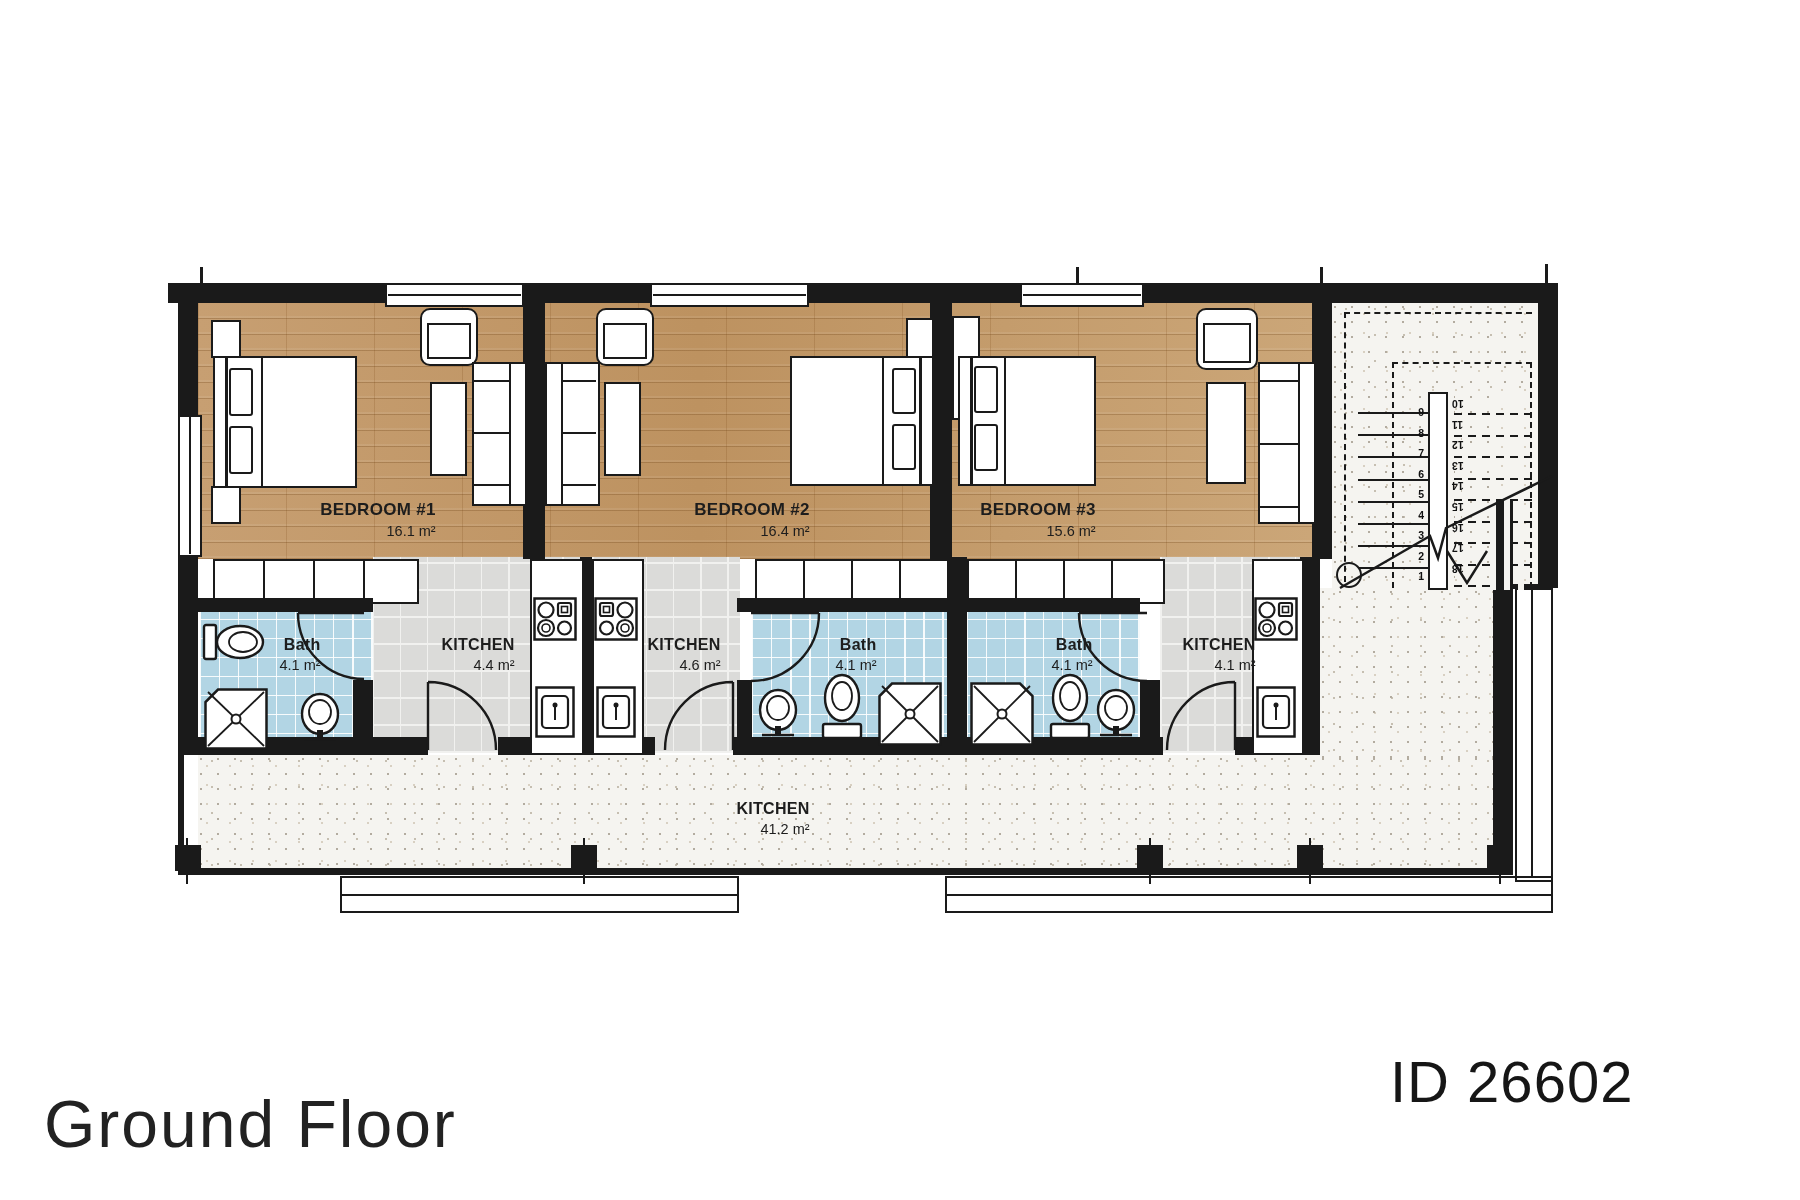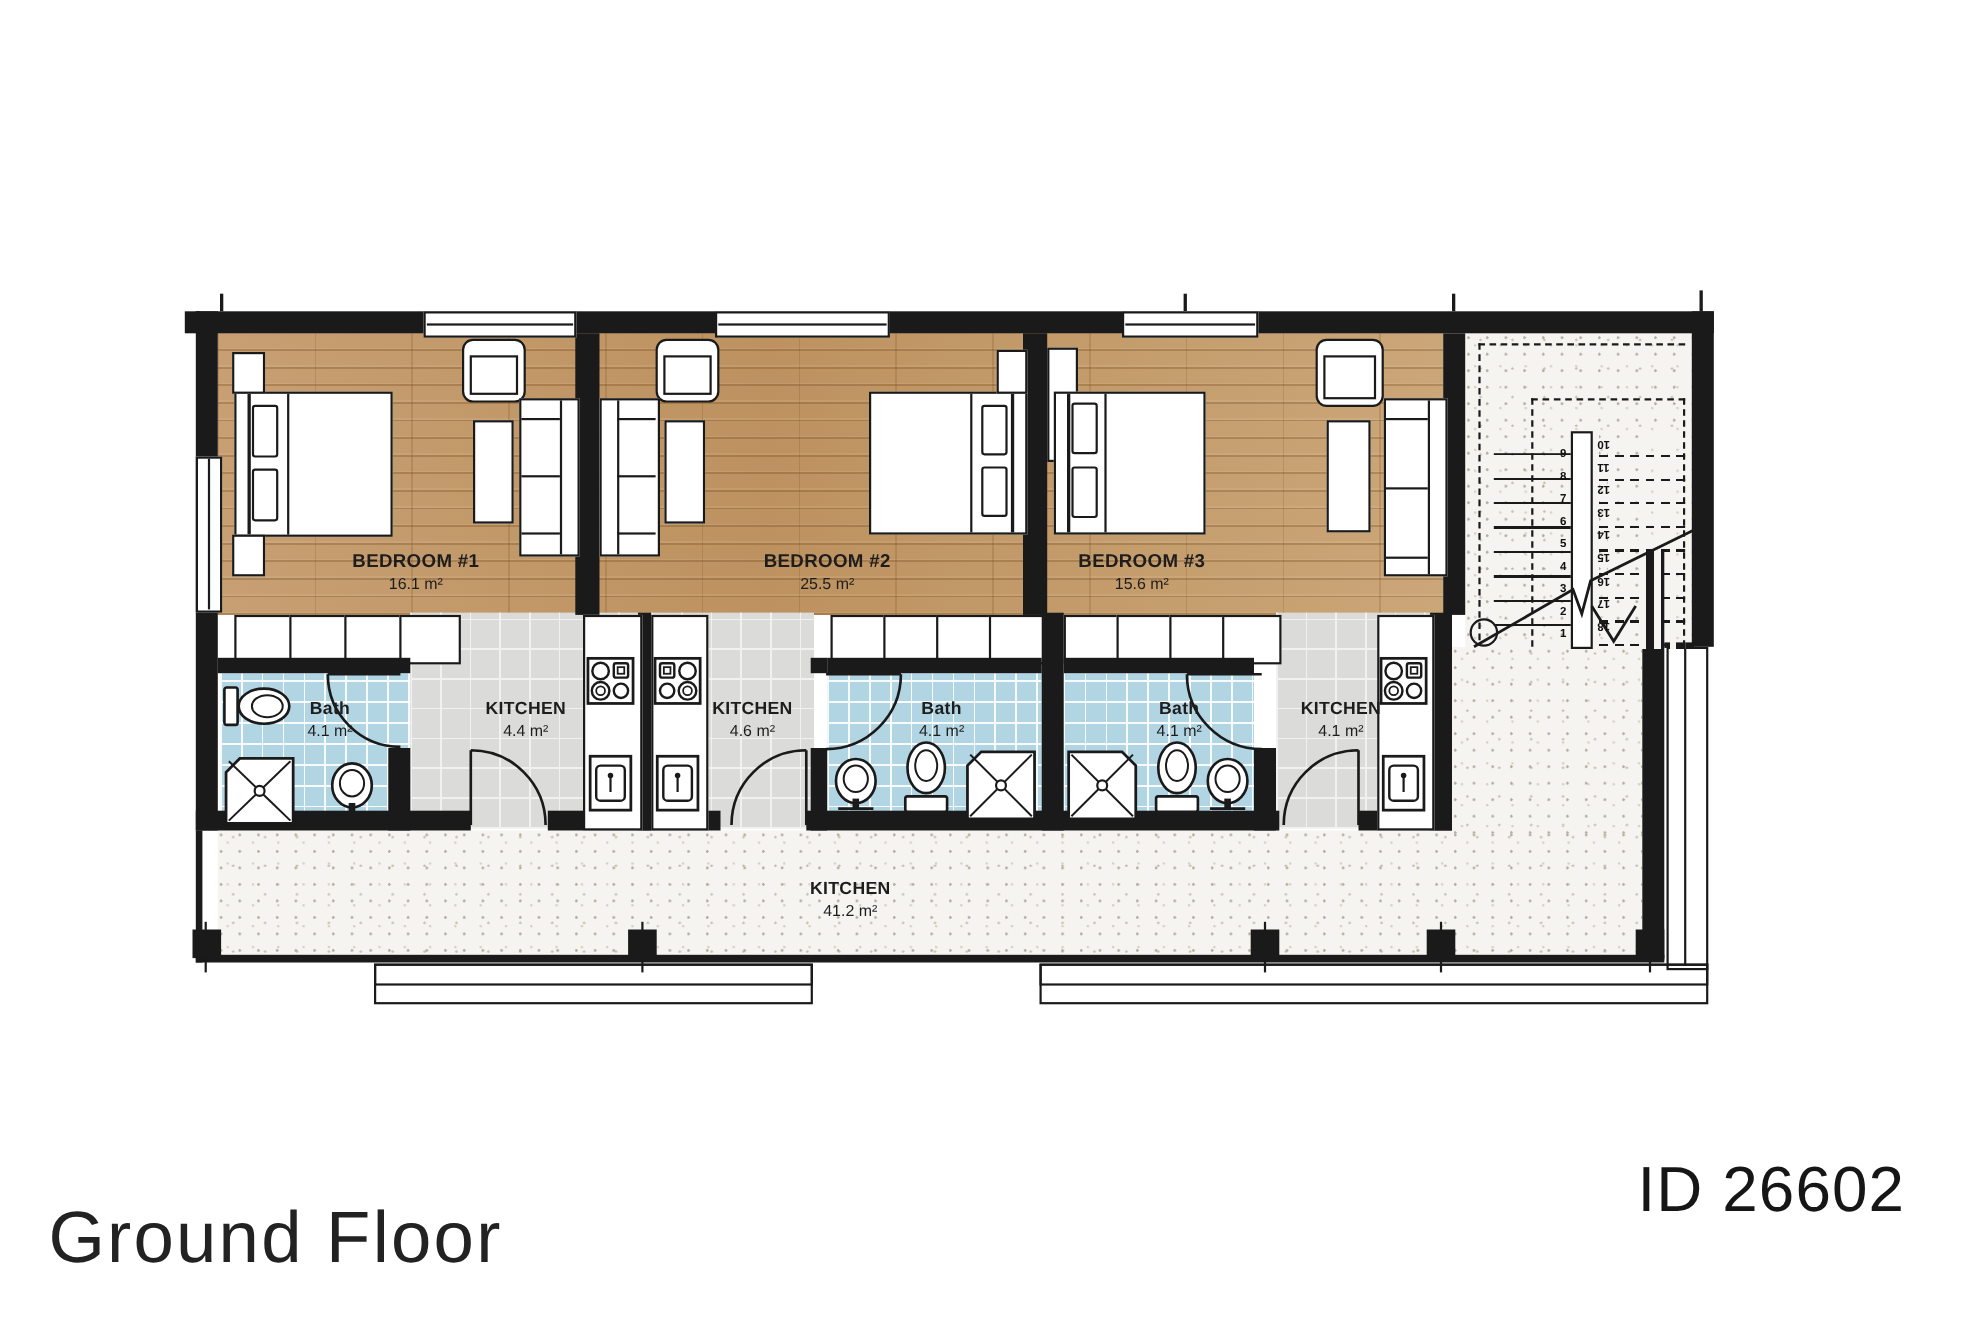"BEDROOM #1" .rlabel { text-align: center -> right }
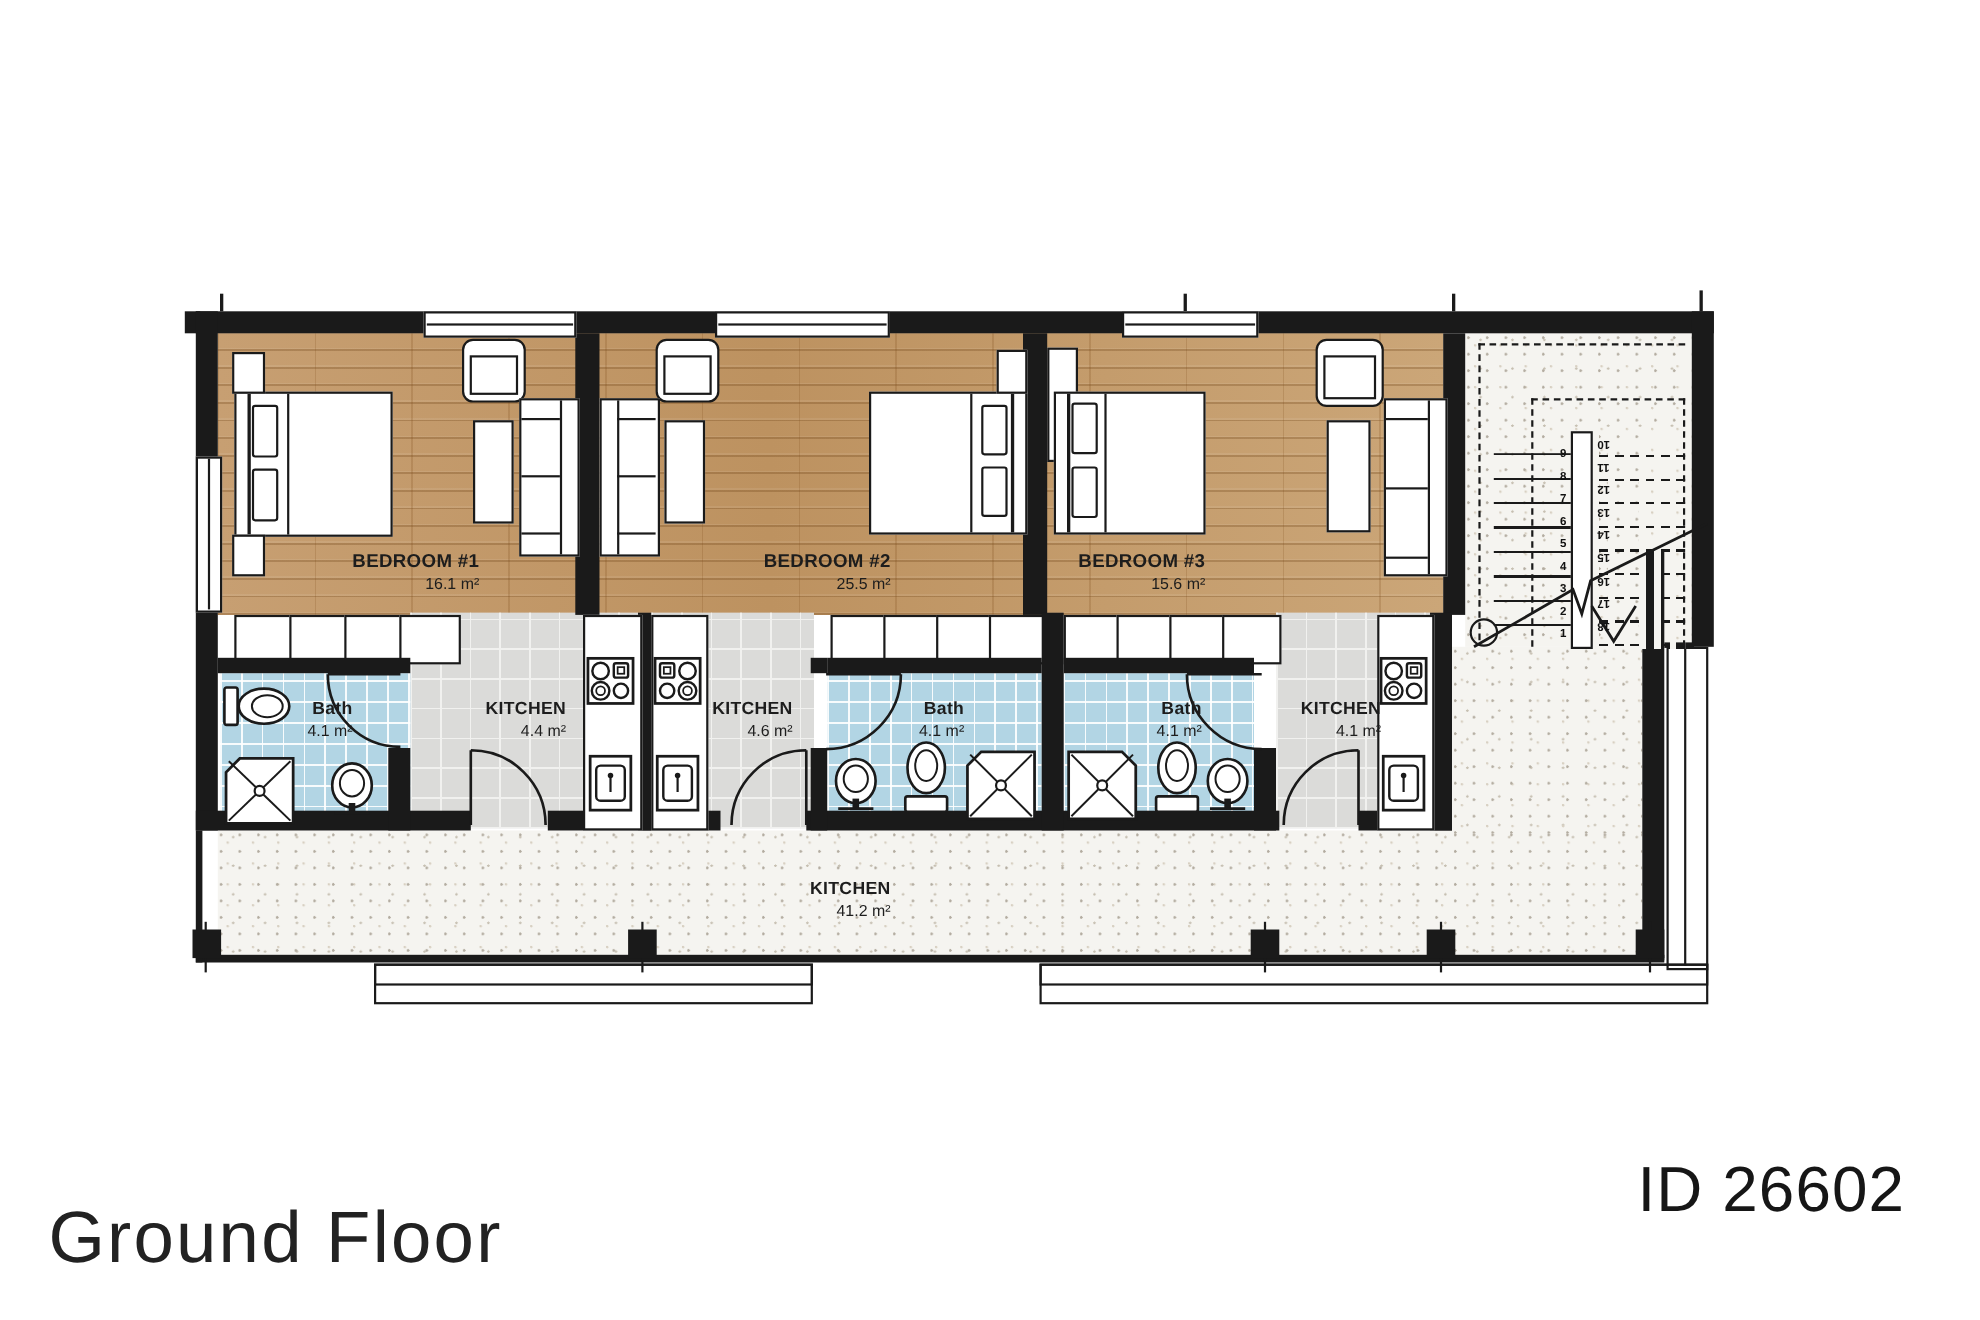"25.5 m²" div.rarea { text: 25.5 -> 16.4 }
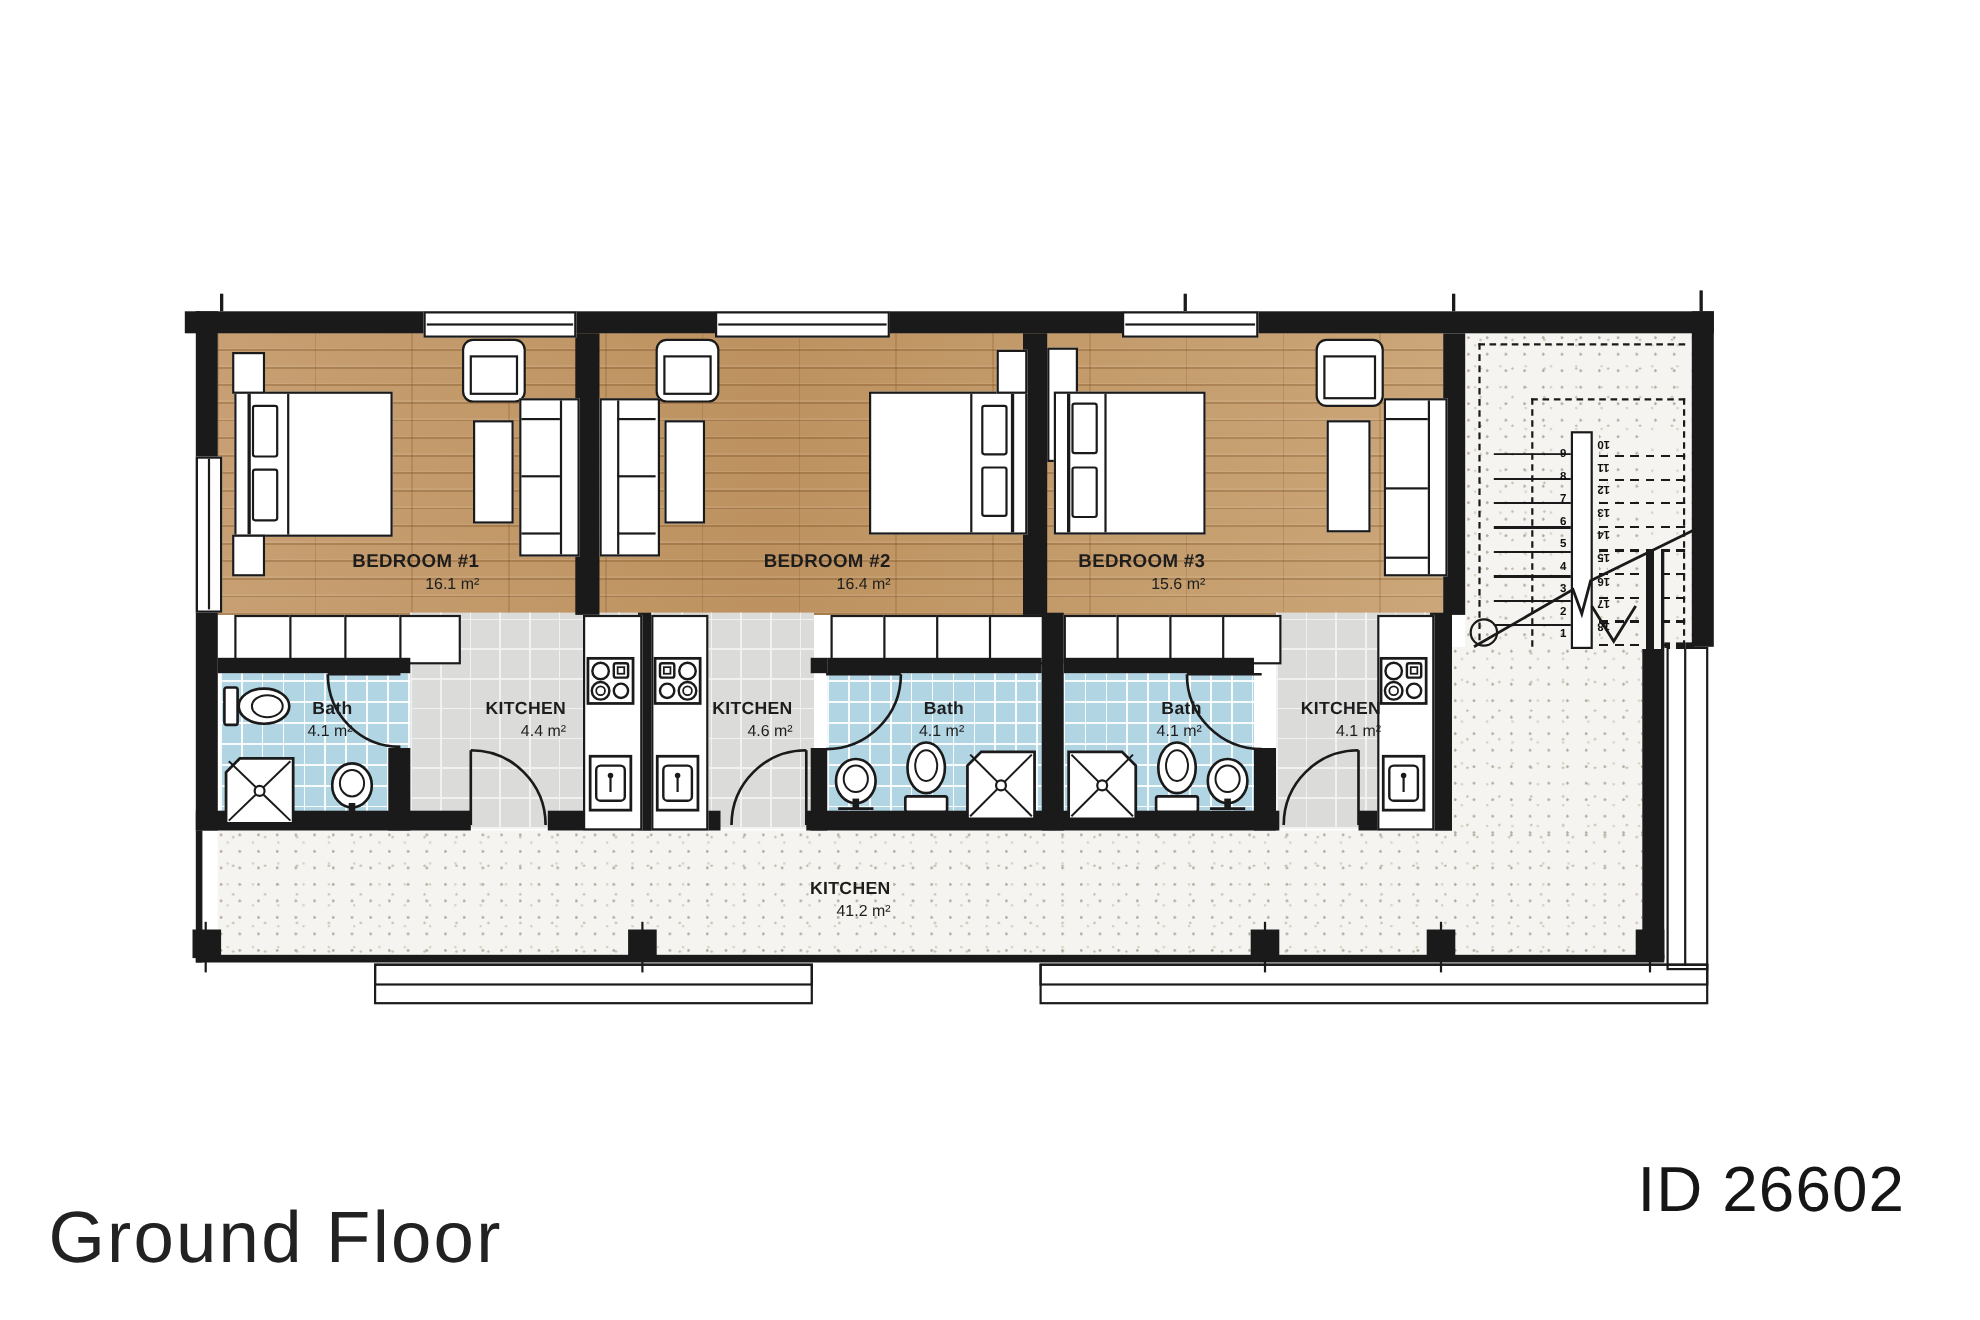"ID 26602" #brand { text-align: right -> none }
